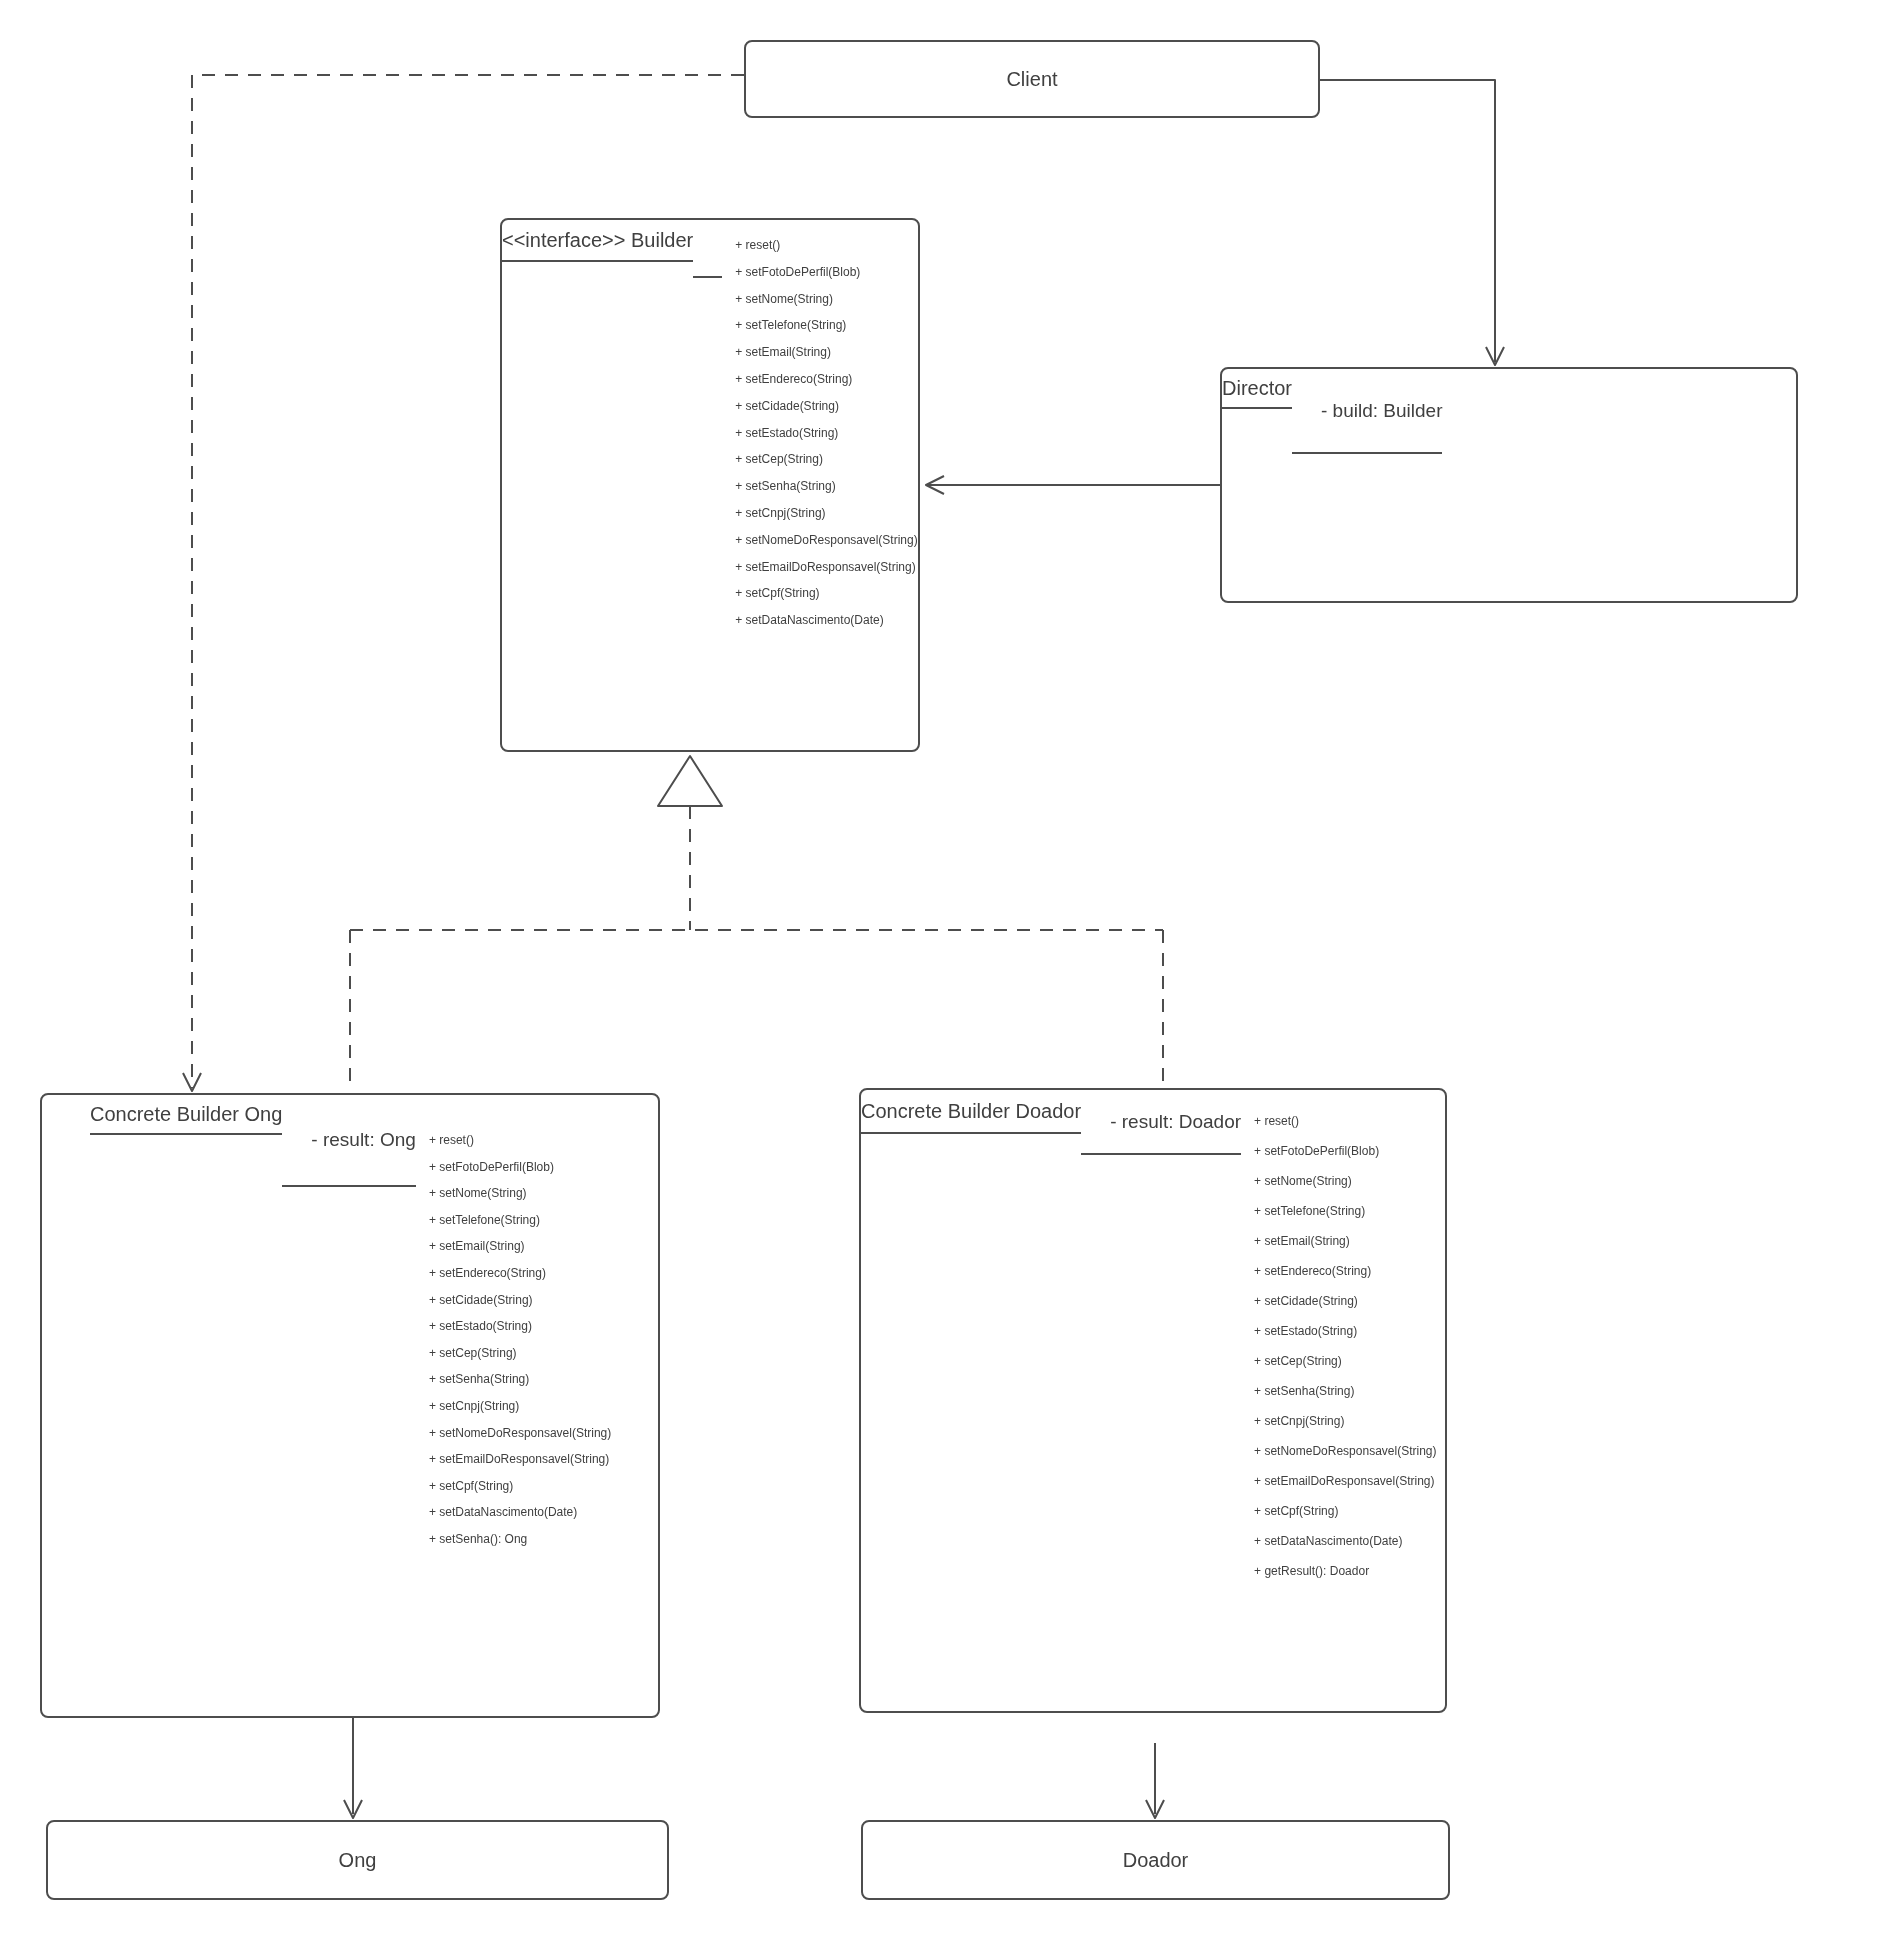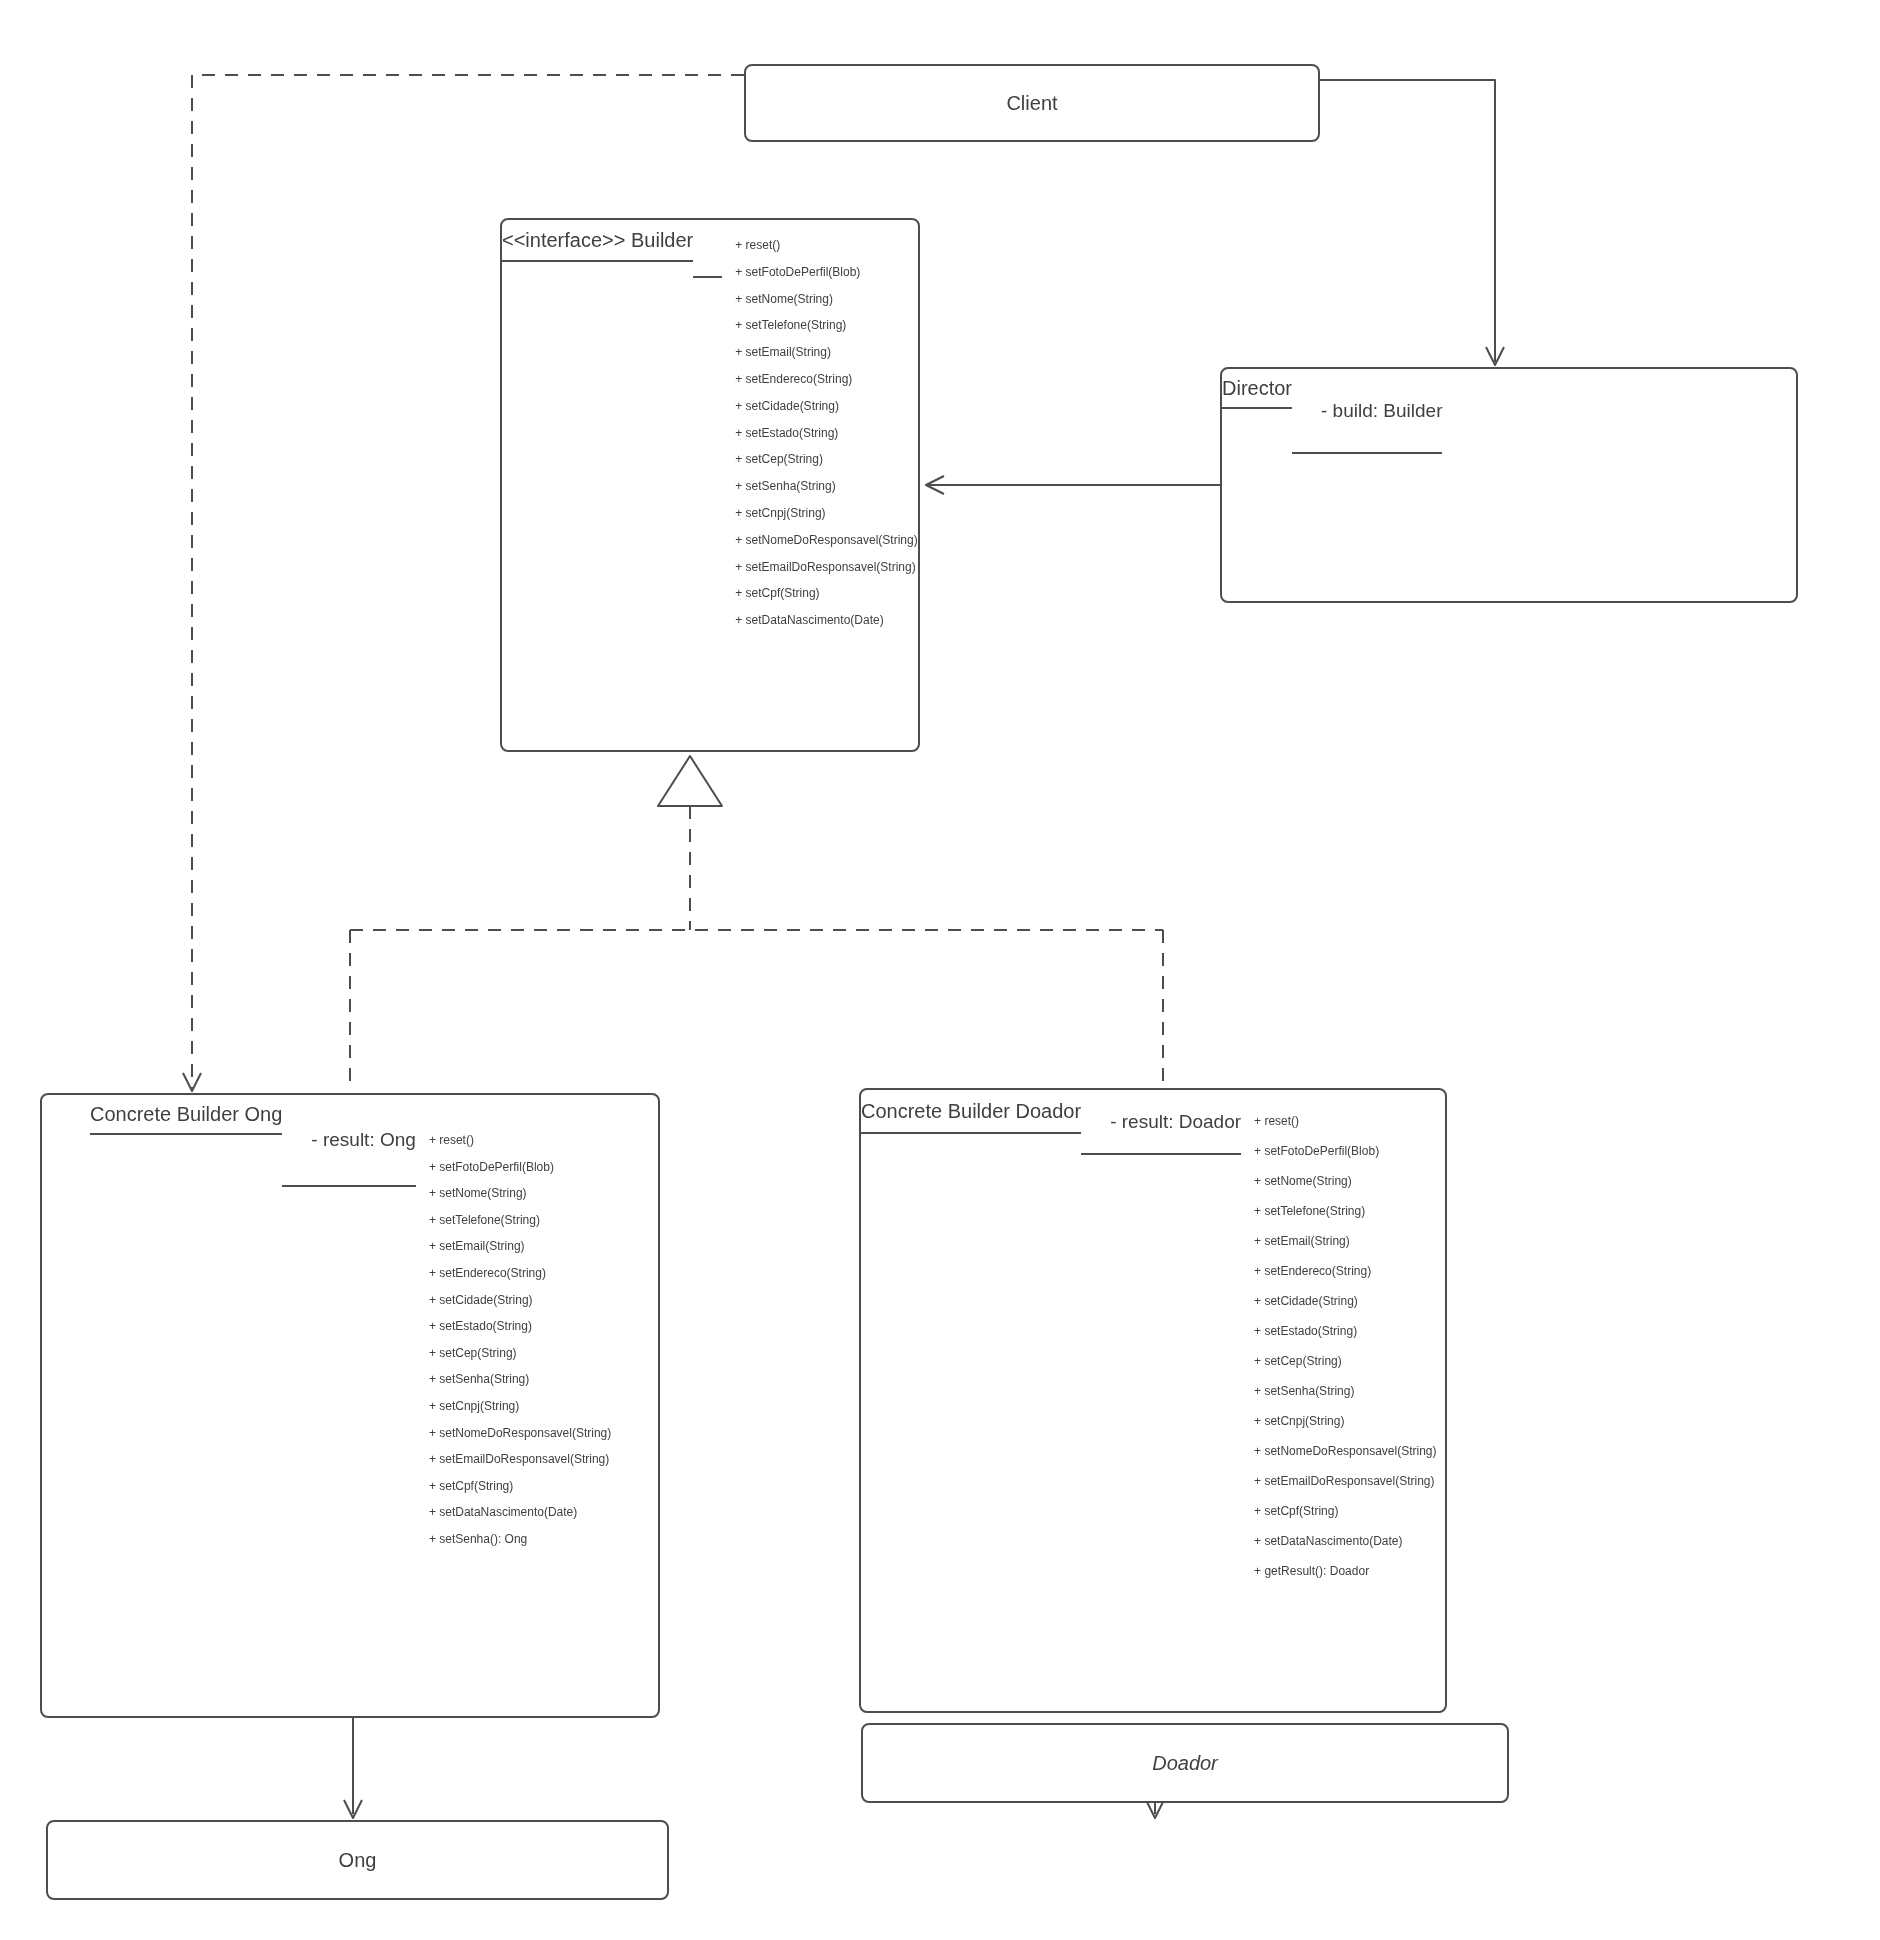"Client" div.uml-simple { margin-top: 24px -> none }
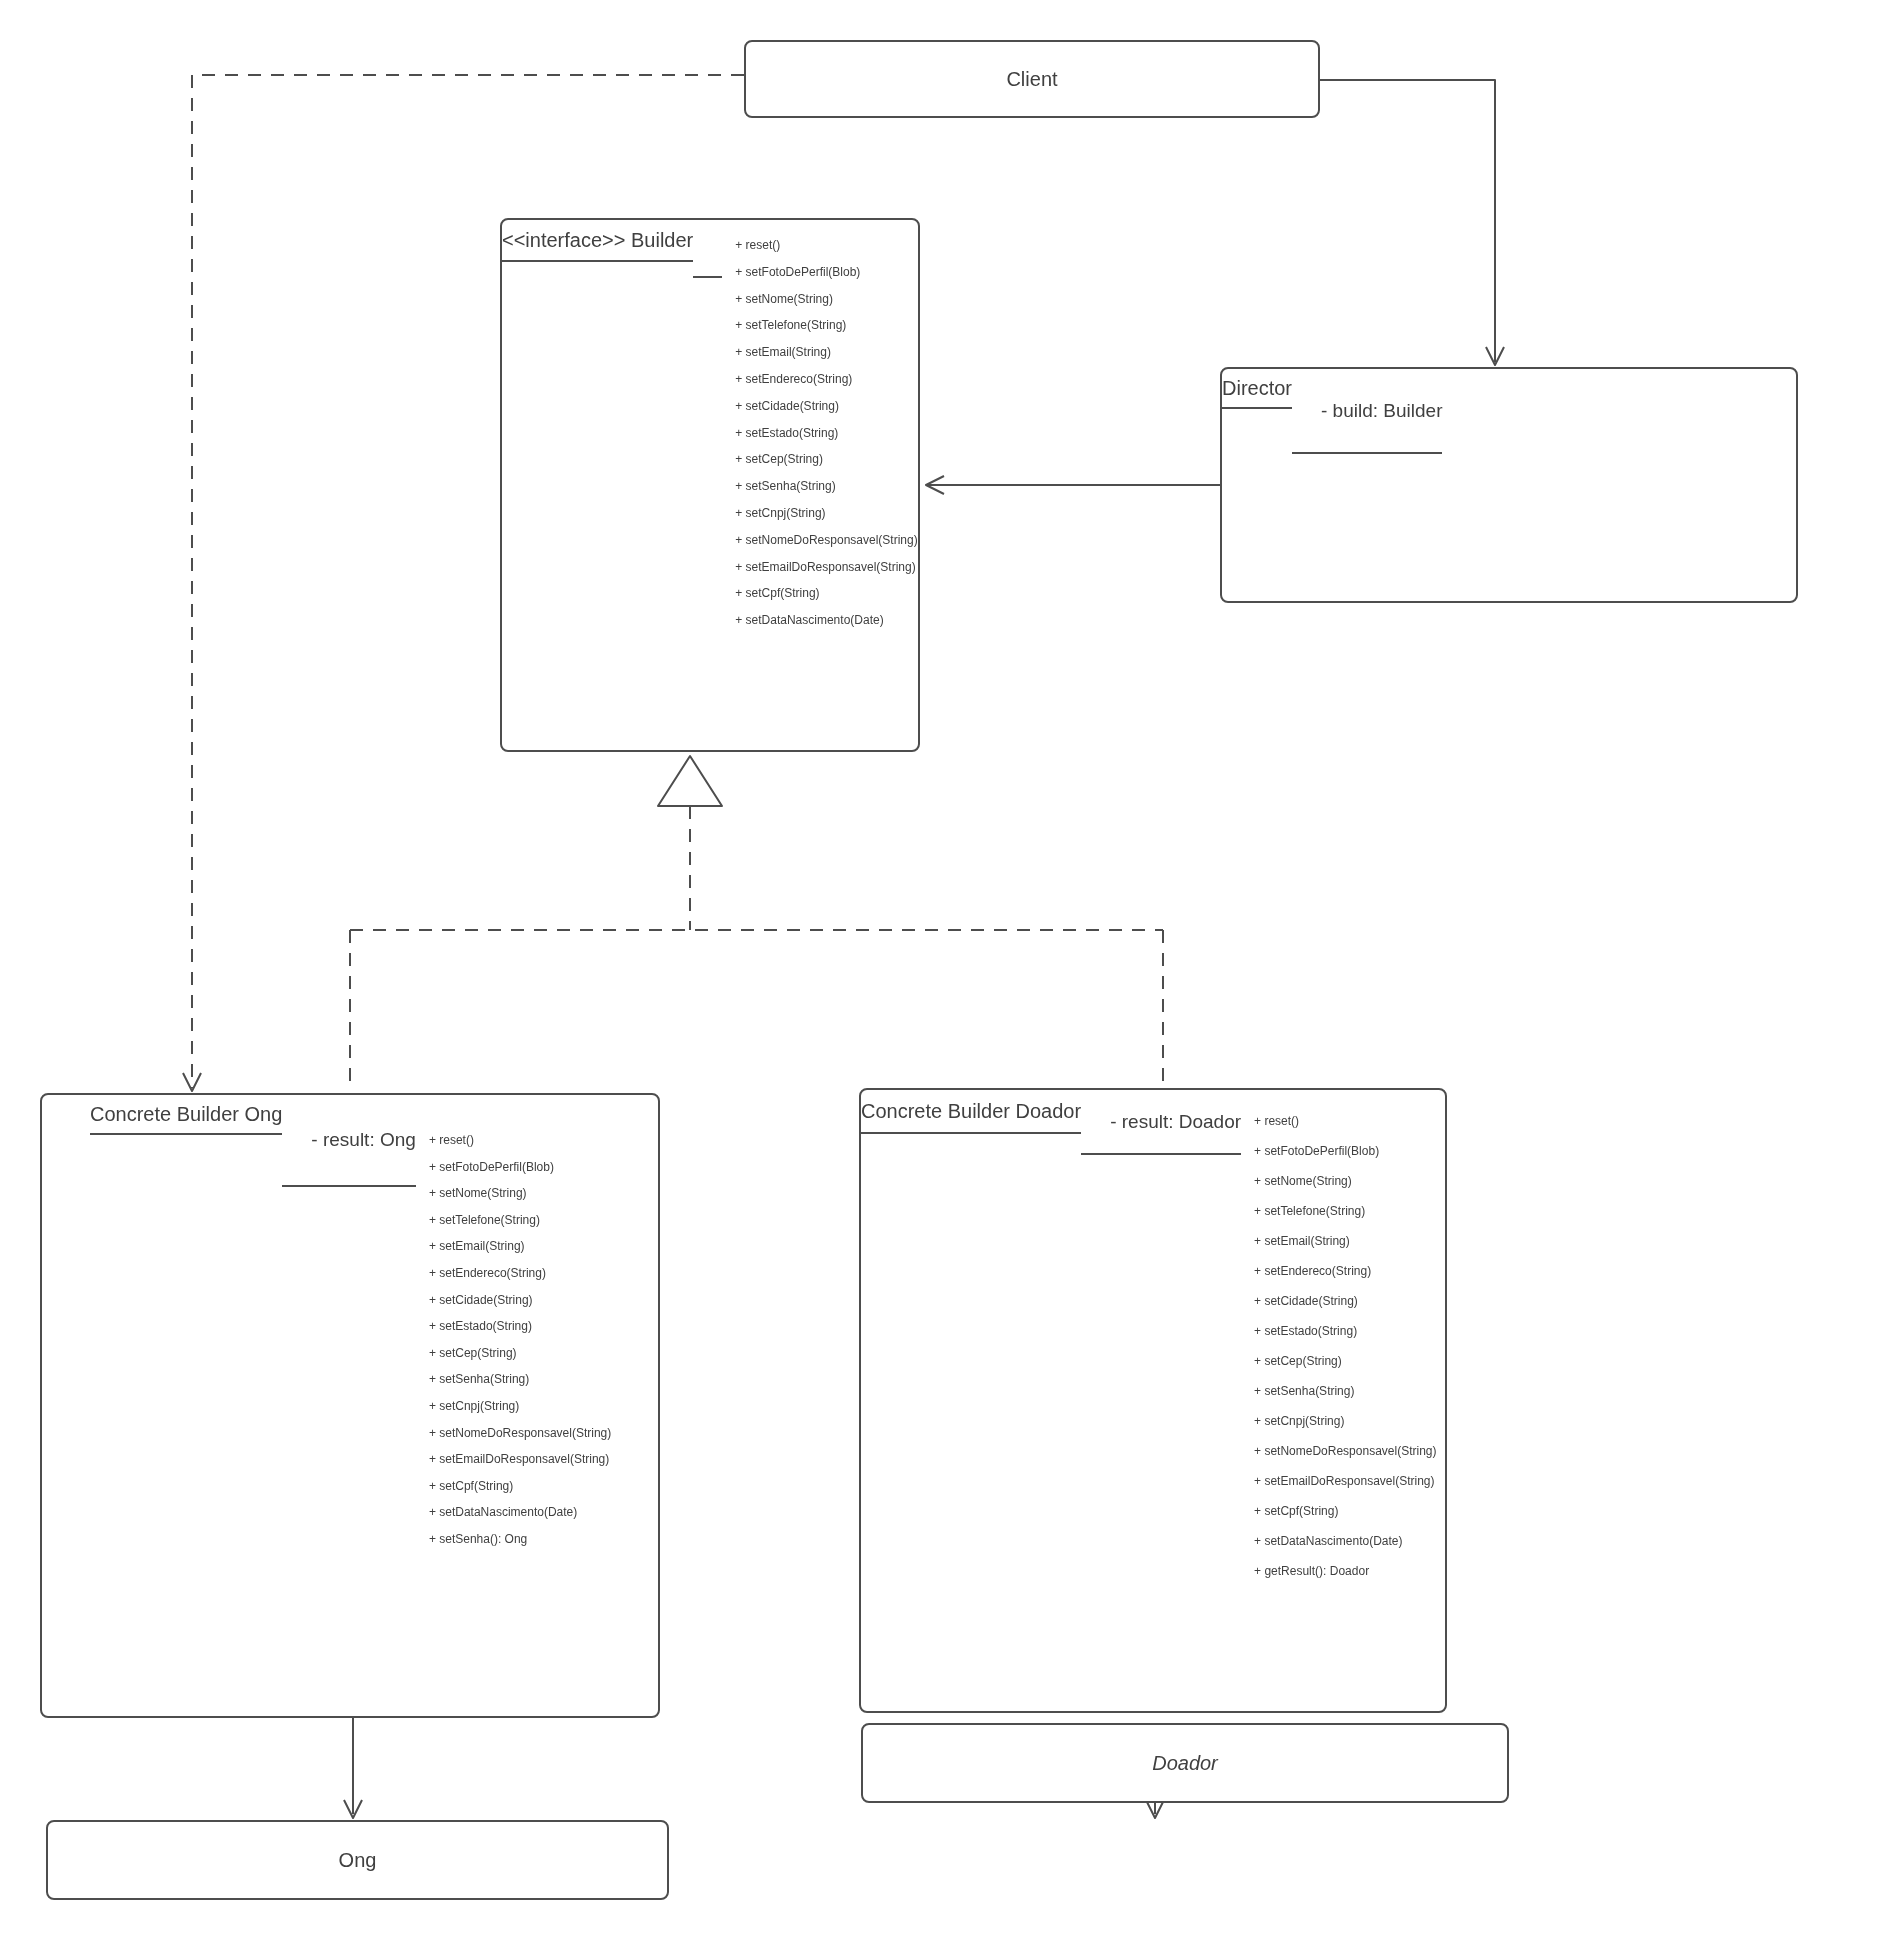"Doador" div.uml-simple { font-style: italic -> none; top: 1723px -> 1820px; width: 648px -> 589px }
